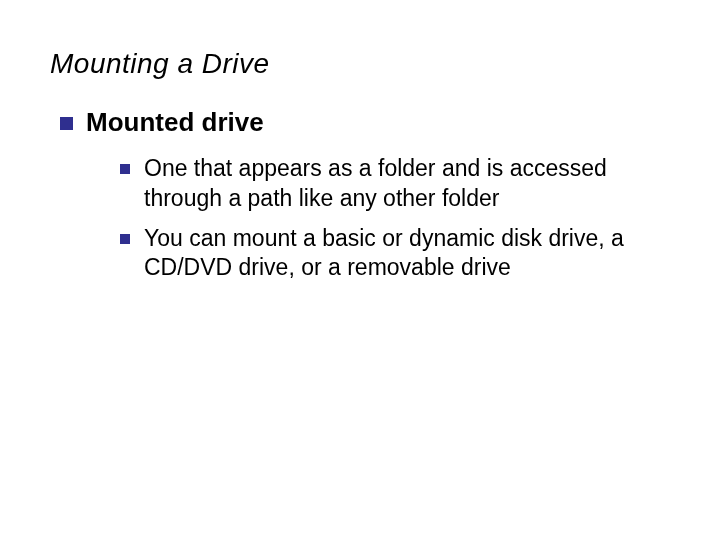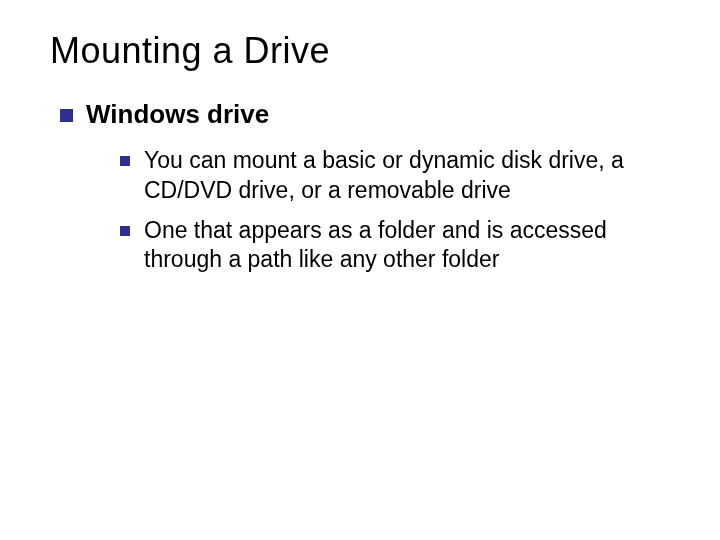"Mounting a Drive" .title { font-size: 36px -> 28px; font-style: none -> italic; margin: 0 0 26px 0 -> 18px 0 26px 0 }
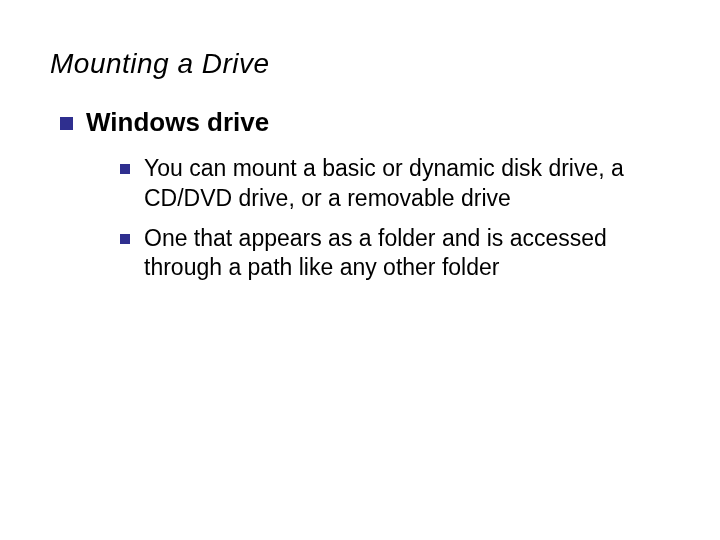"Windows drive" span.bold { text: Windows -> Mounted }
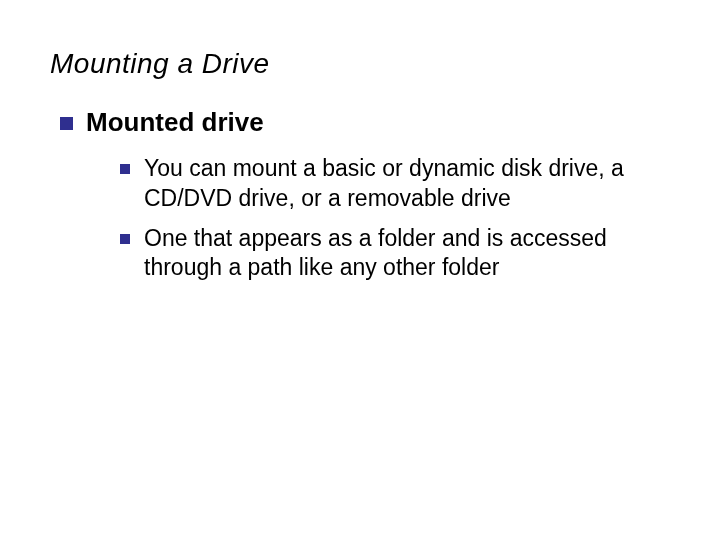"You can mount a basic" li { order: before "One that appears as a" -> after "One that appears as a" }
